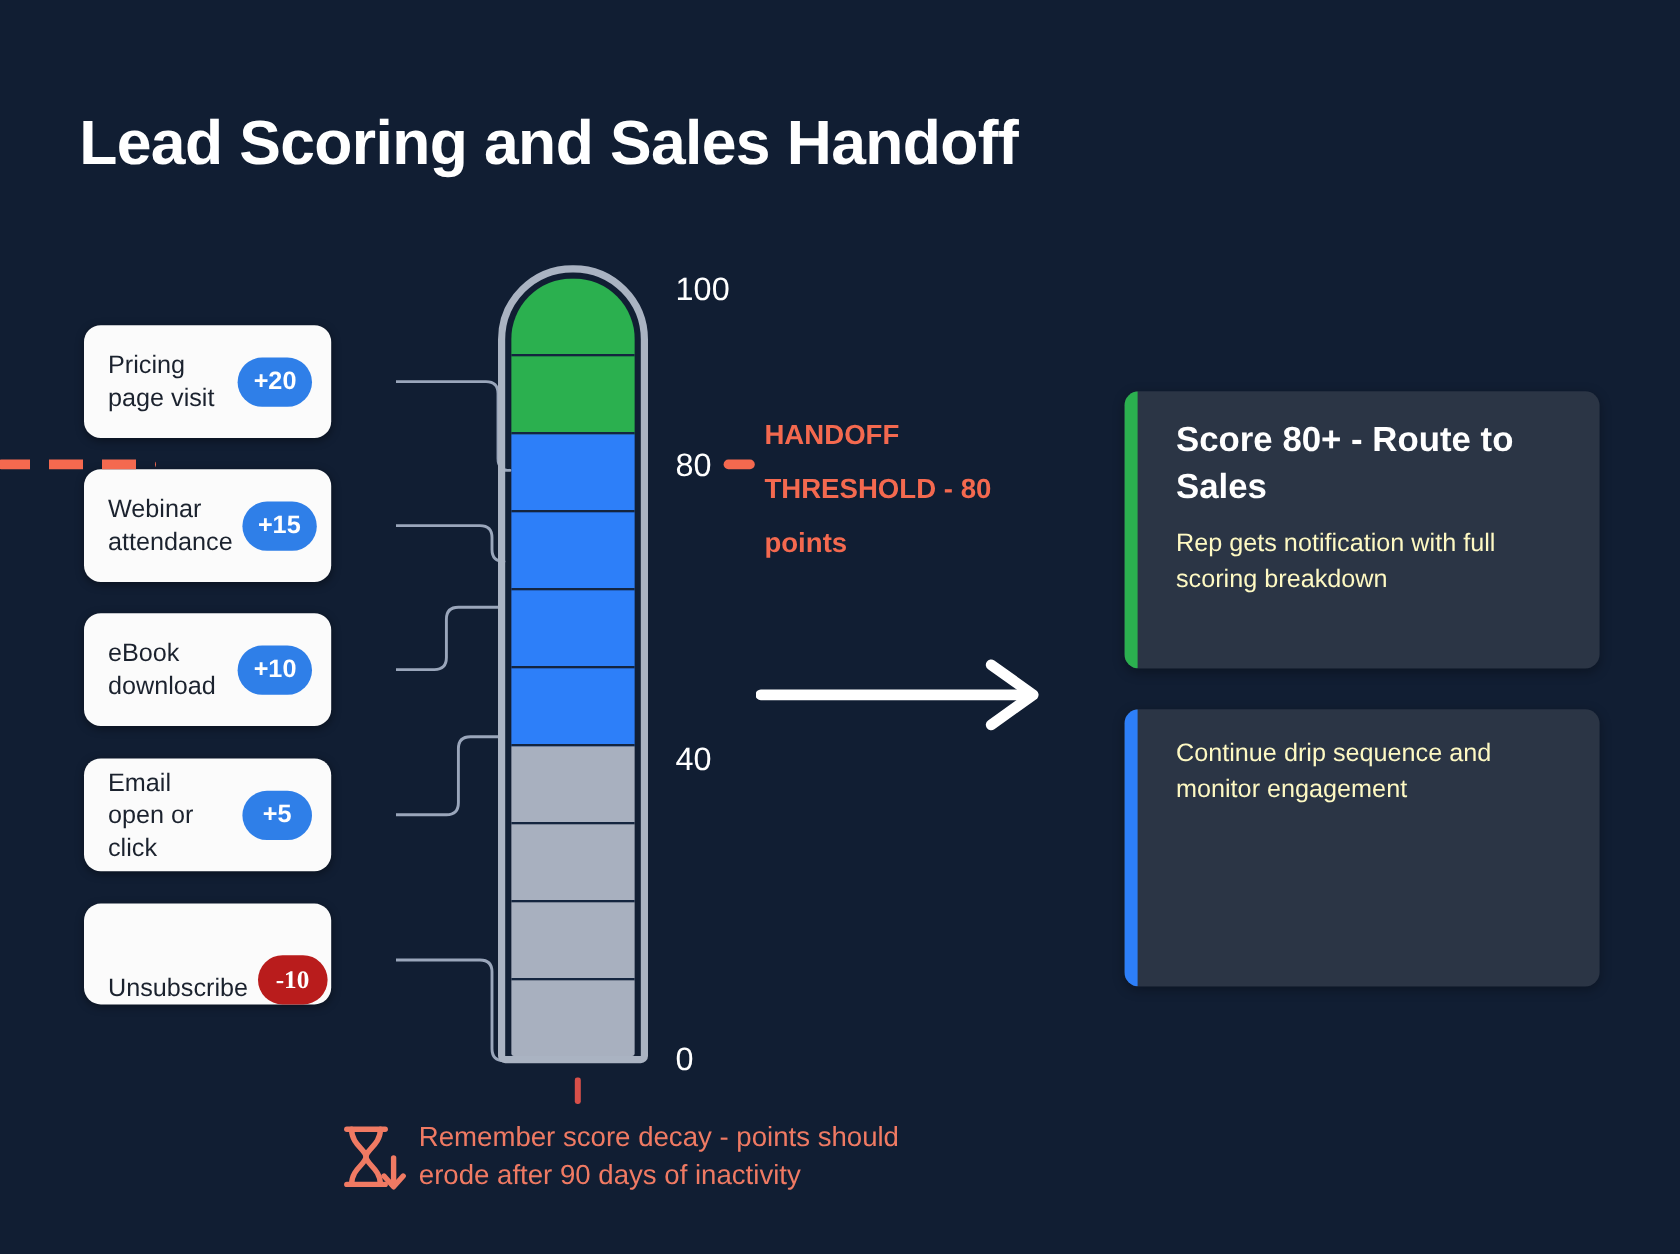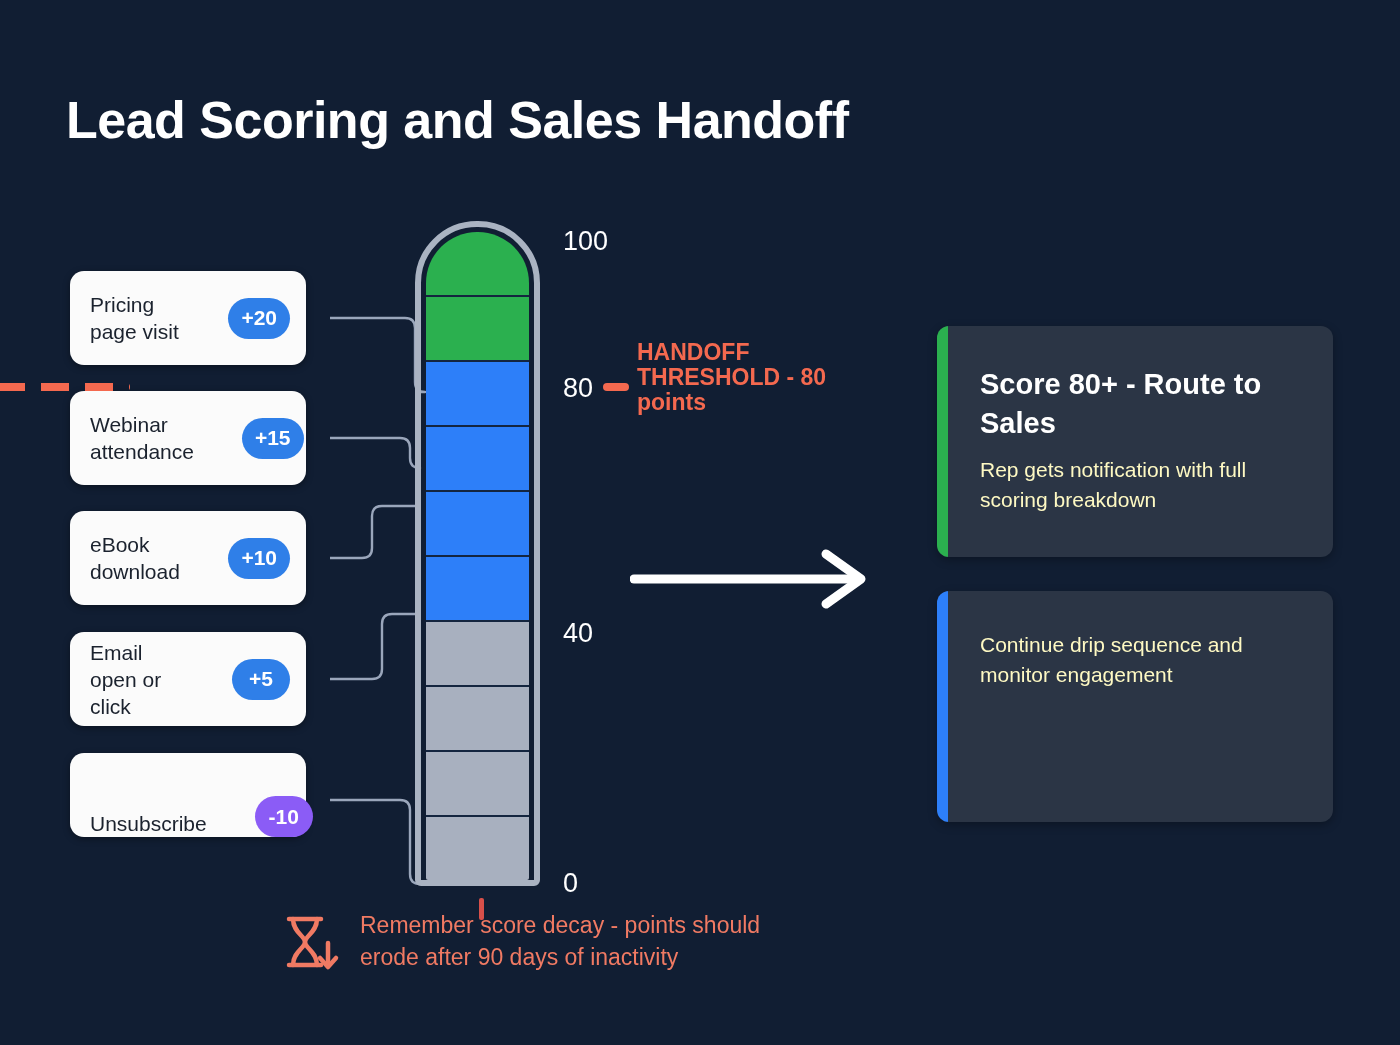"Pricing page visit" .score-card { gap: 40px -> none; width: 236px -> 206px }
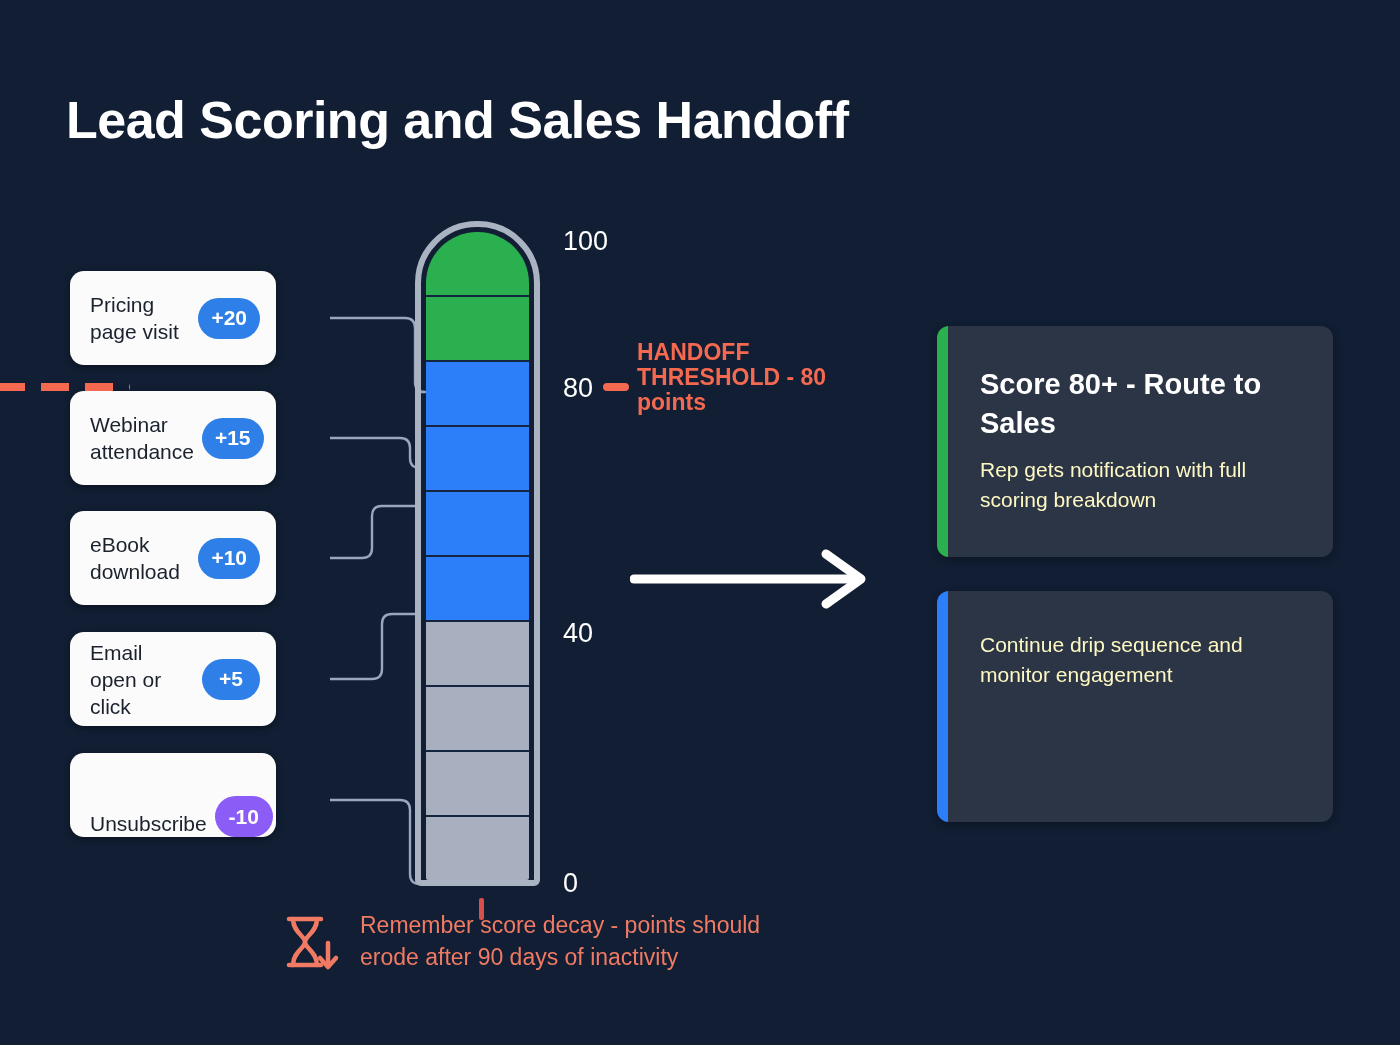"HANDOFF THRESHOLD - 80 points" .thr-caption { line-height: 25px -> 45px }
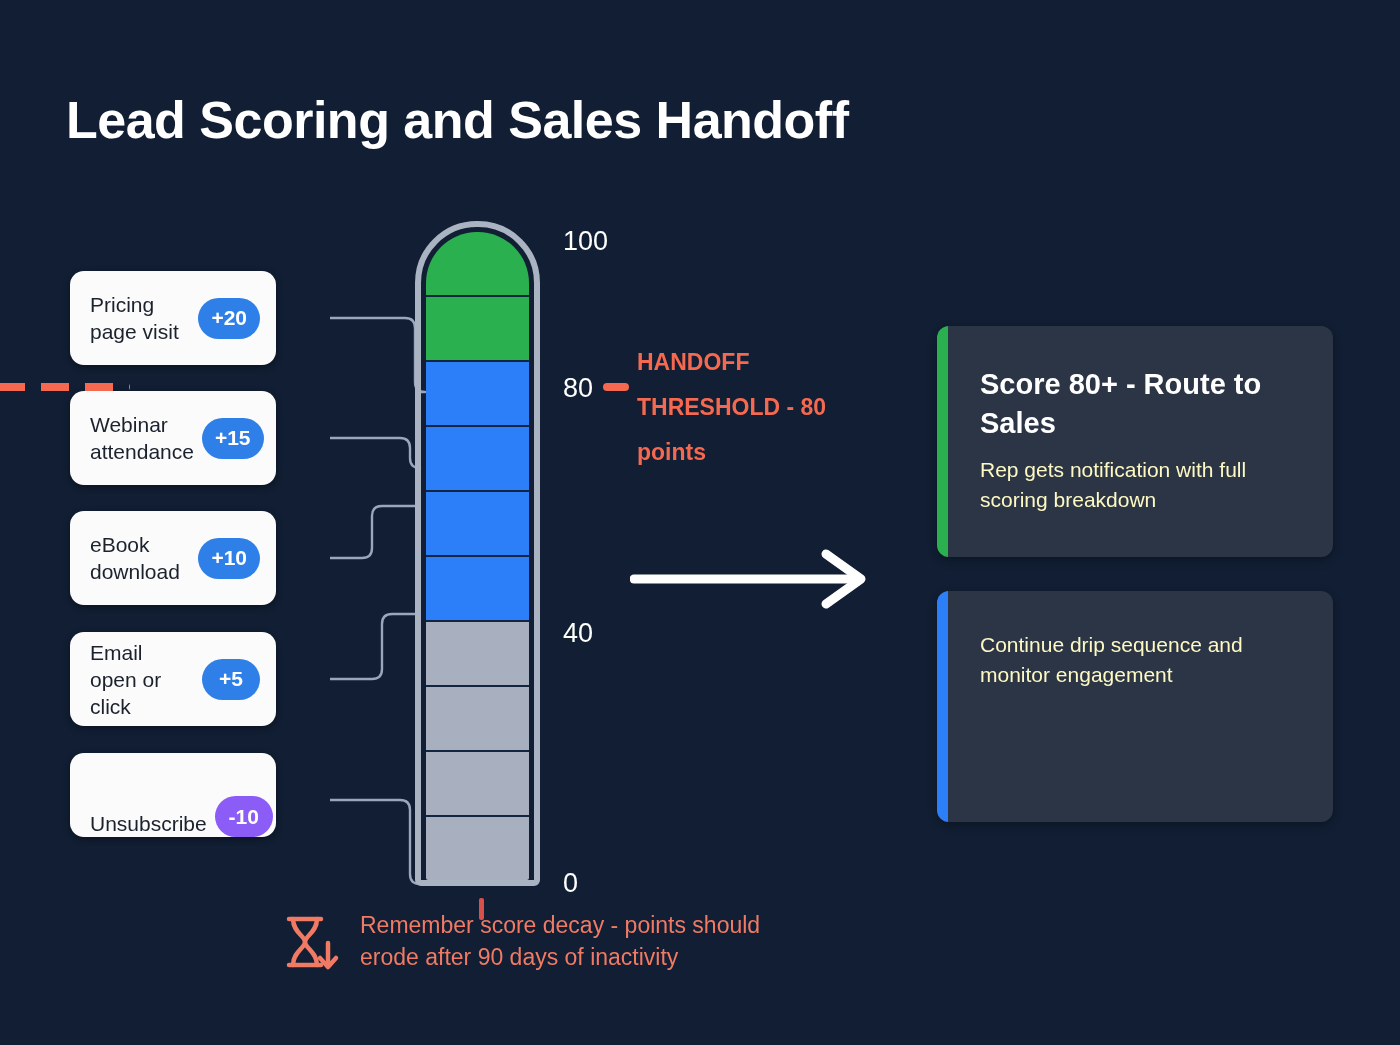"Score 80+ - Route to" .out-body { padding: 39px 34px 30px 32px -> 22px 34px 30px 32px }
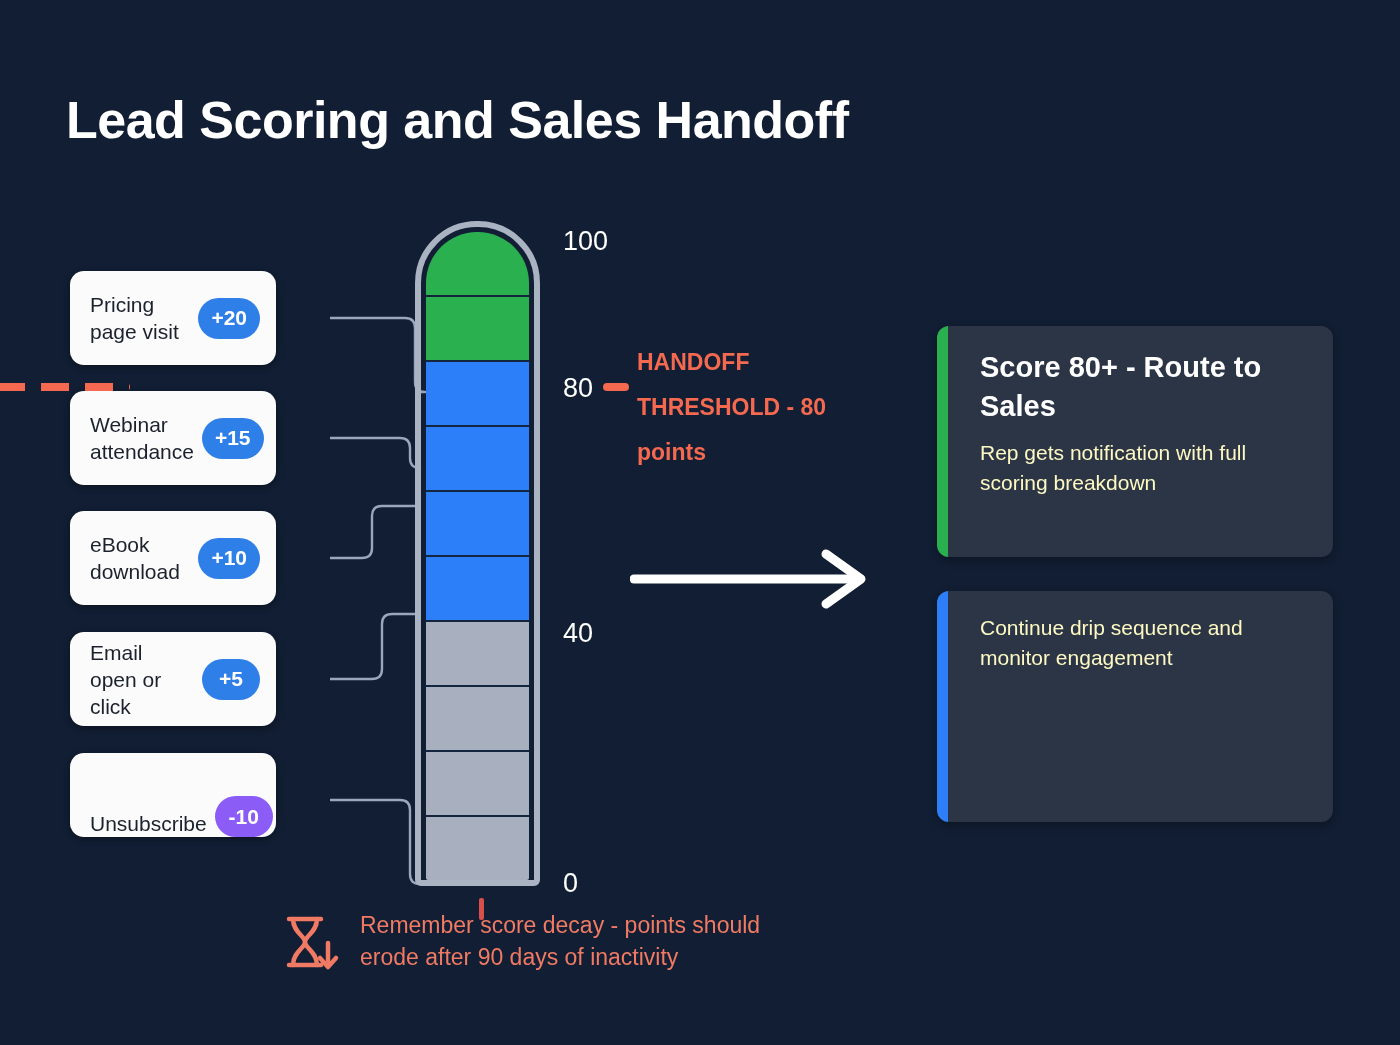"-10" .badge-neg { background: #8b5cf6 -> #b91c1c; font-family: none -> Liberation Serif, serif }
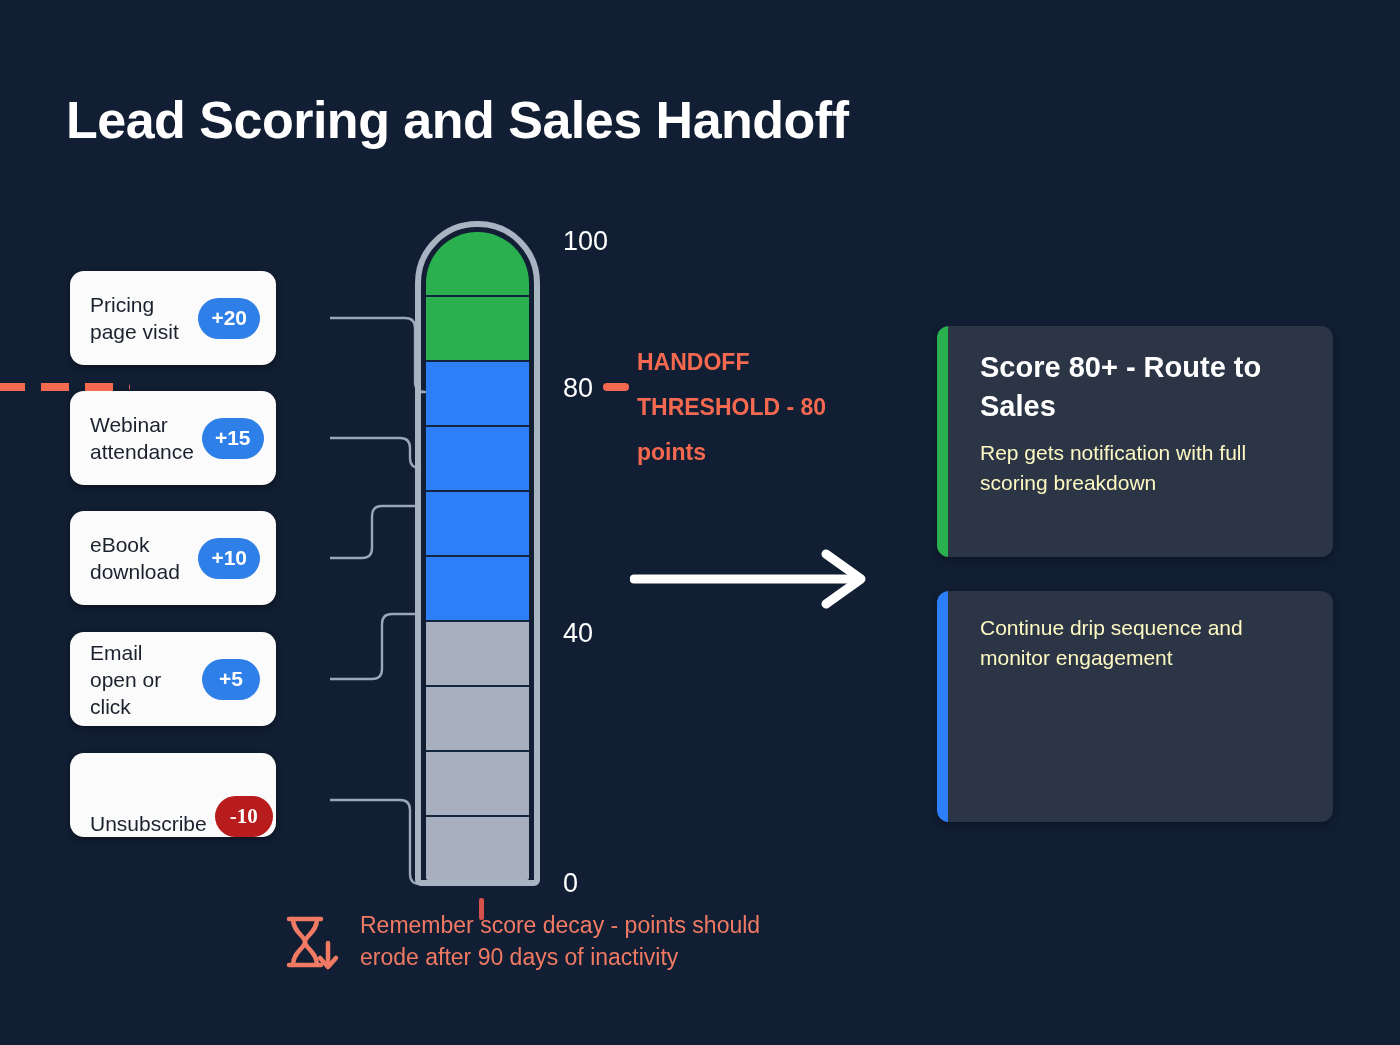"Remember score decay - points" .footnote { gap: 20px -> 9px; top: 893px -> 915px }
